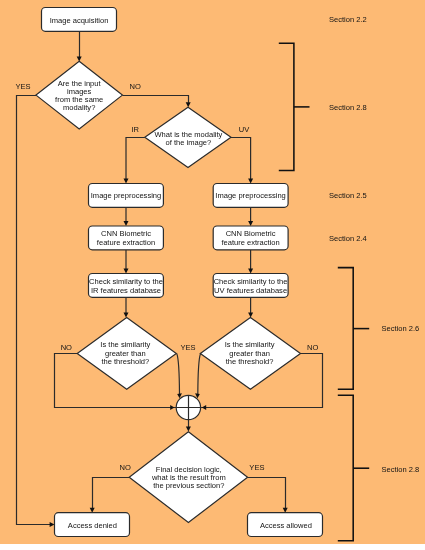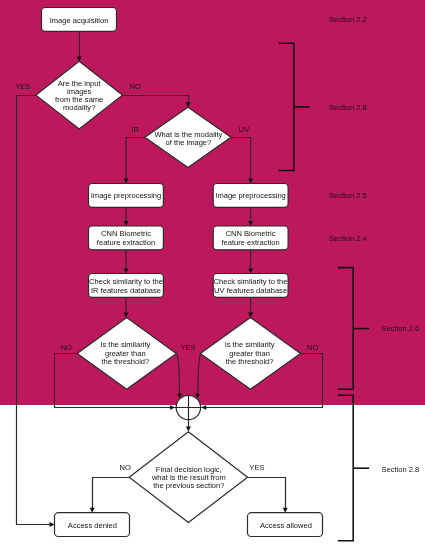"Image acquisition" #page { background: #be185d -> #fdba74; height: 405px -> 544px }
